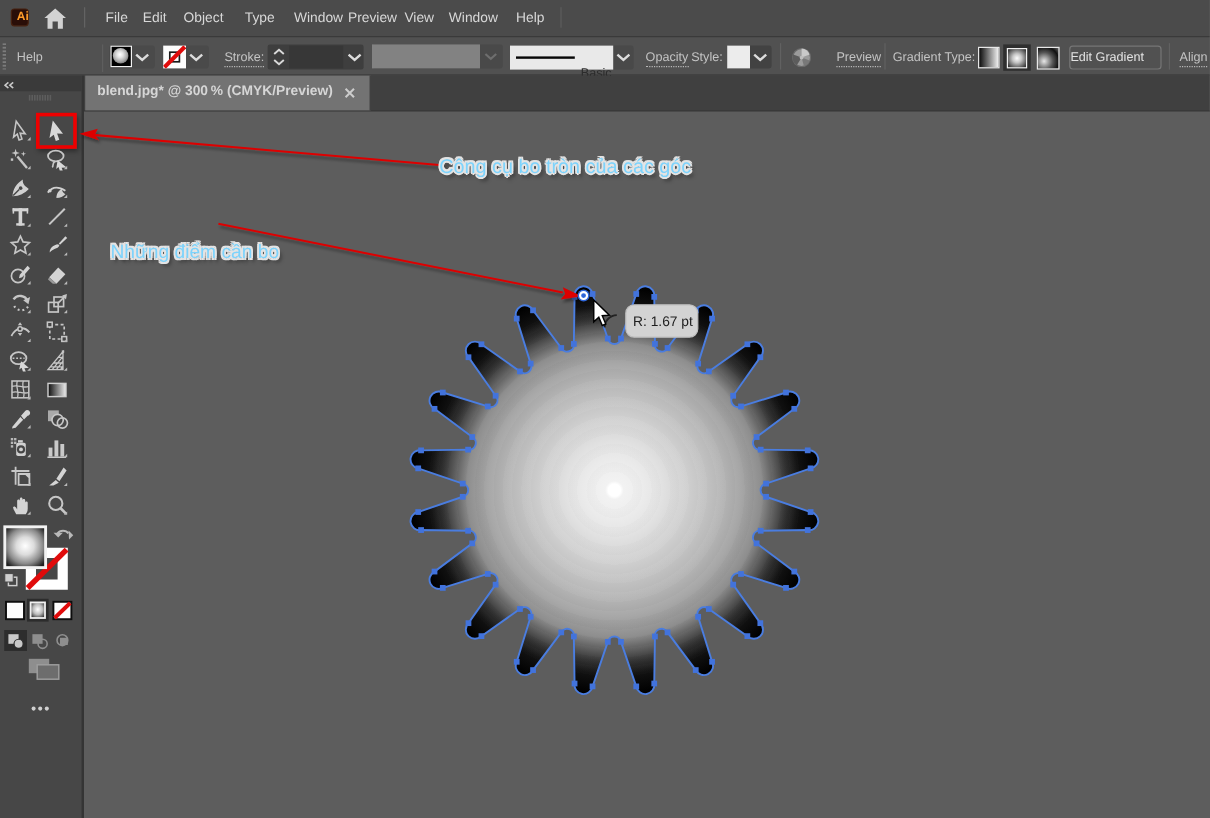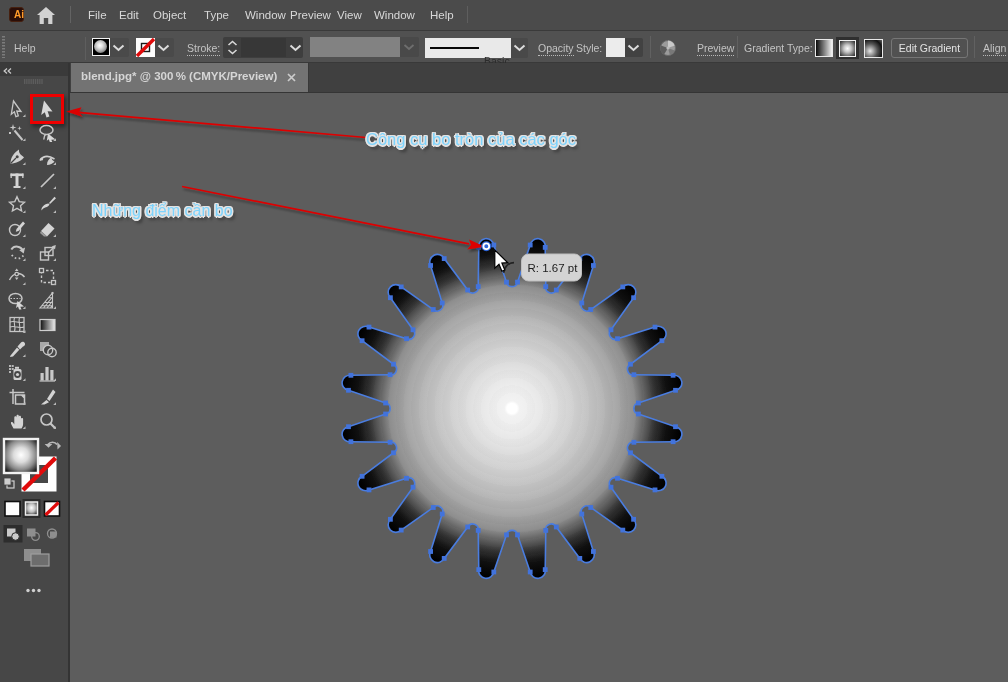"Edit Gradient" div.abs { text-align: center -> left }
